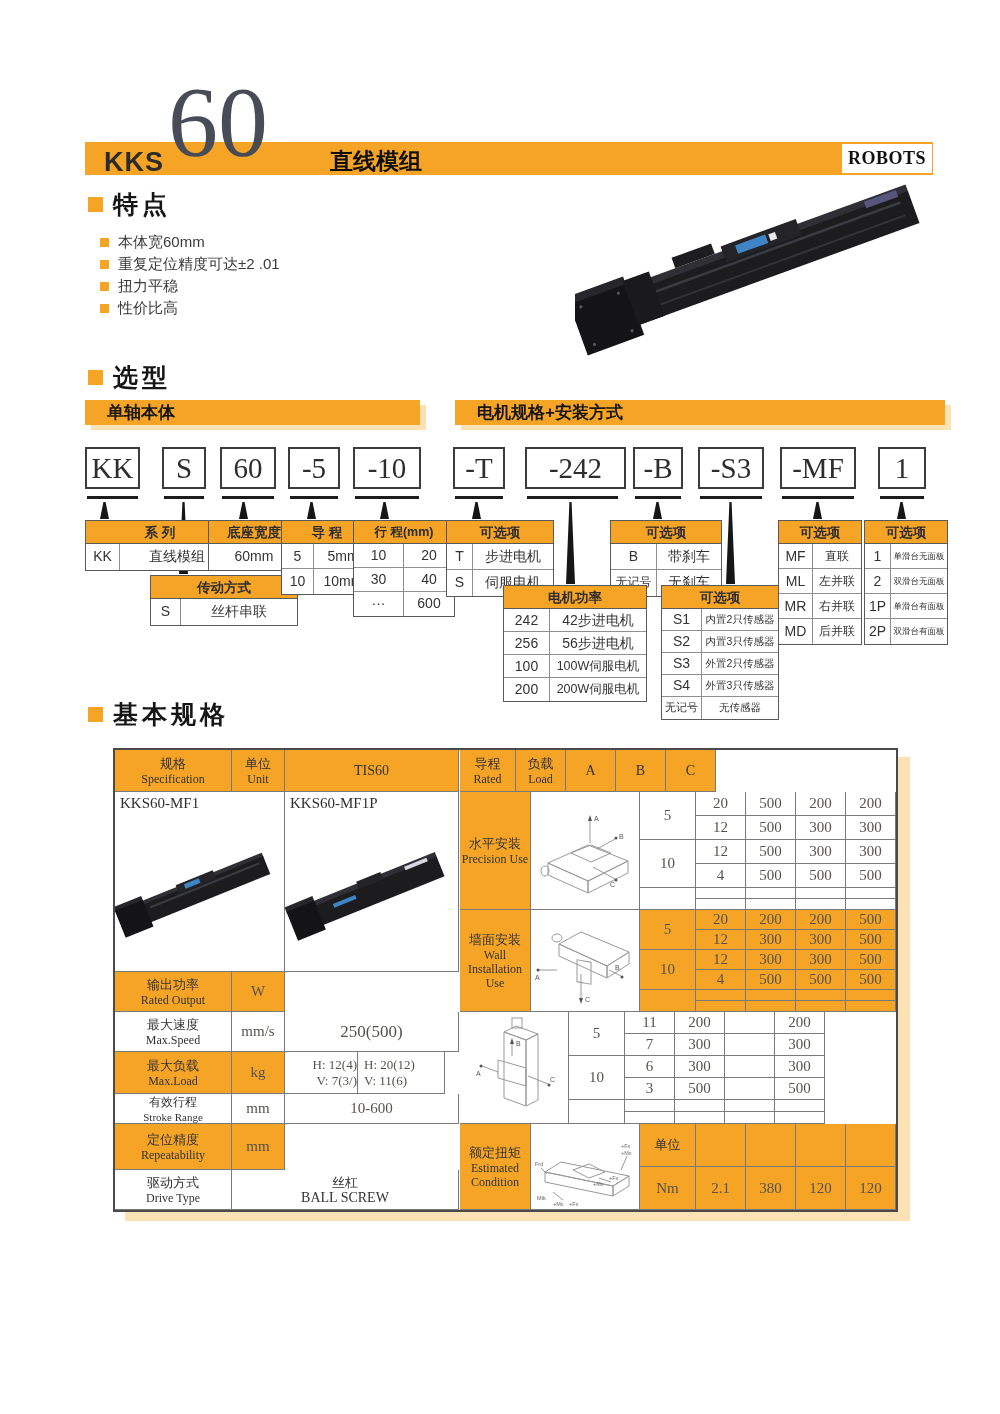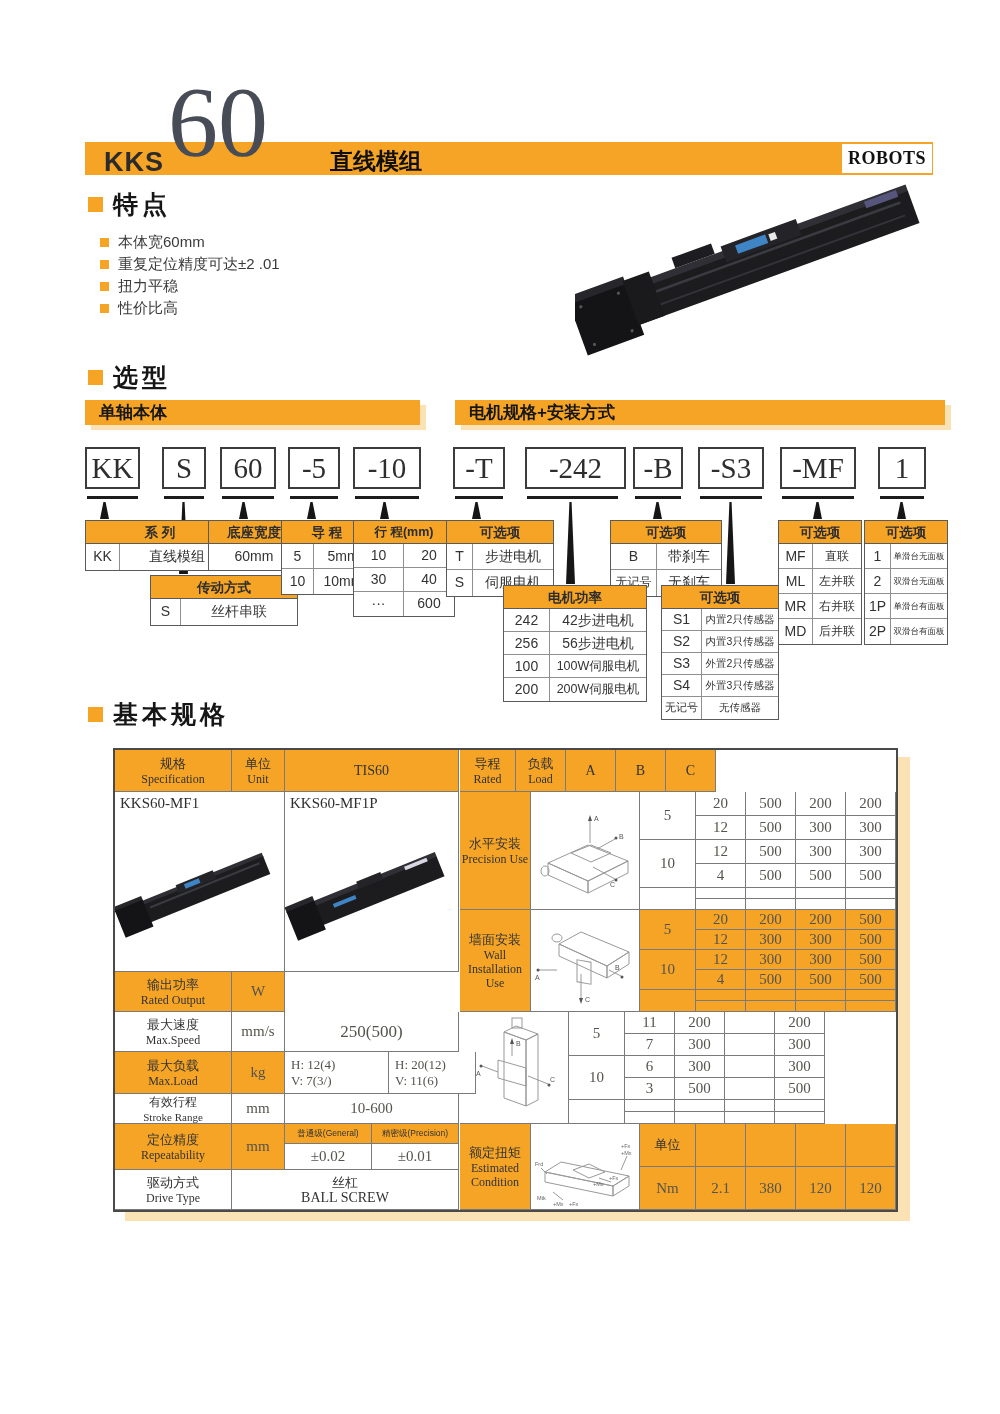"单轴本体" .banner { padding-left: 14px -> 22px }
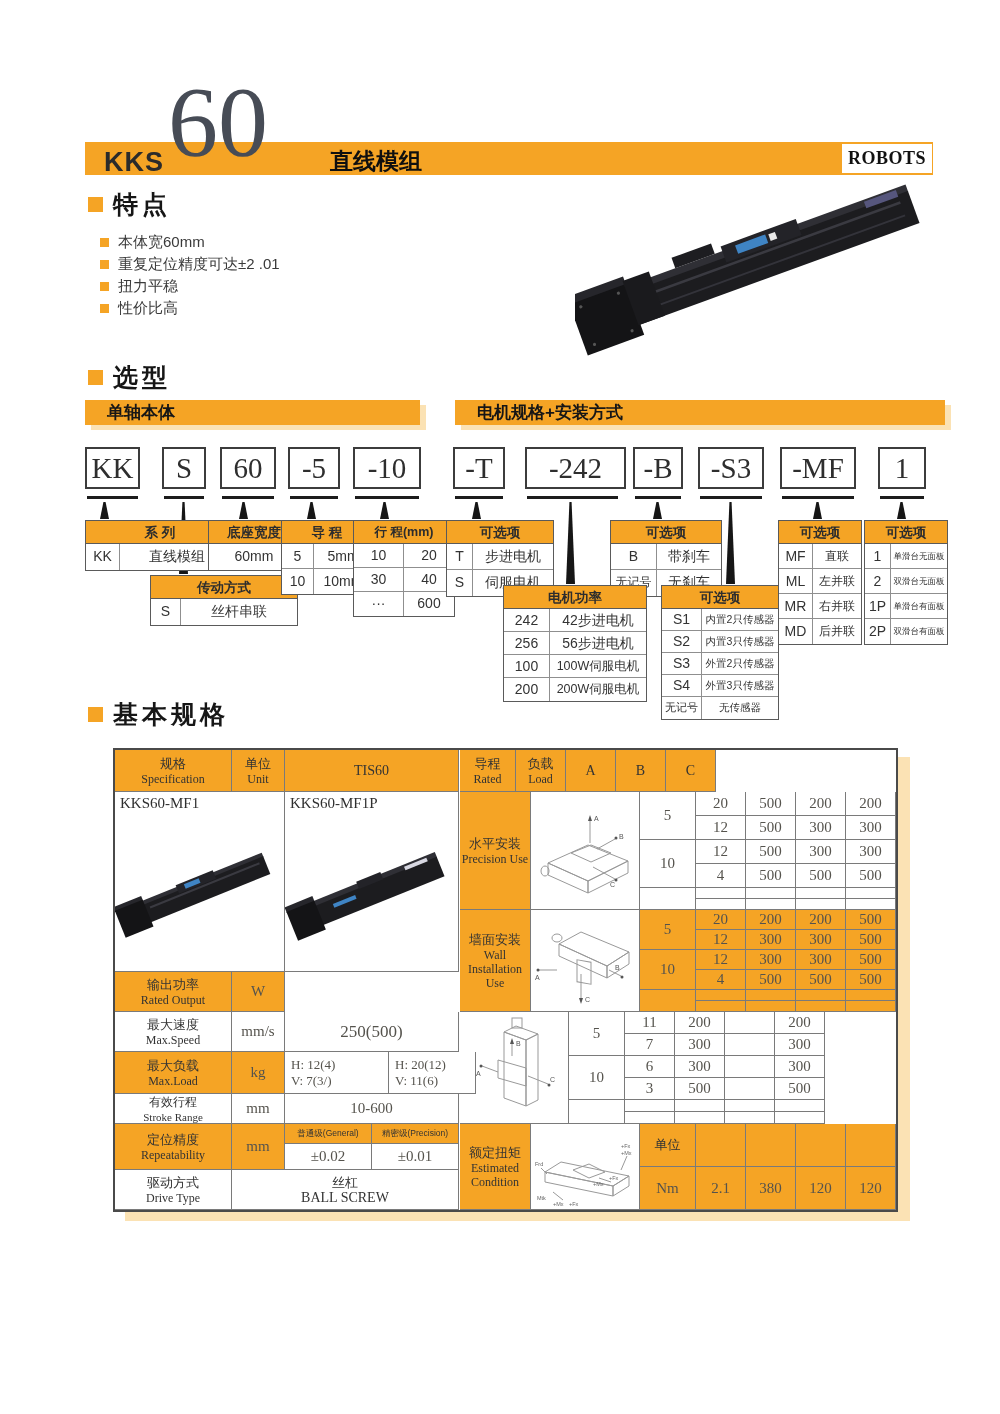"H: 12(4)" div.cell { align-items: flex-start -> flex-end; width: 104px -> 73px }
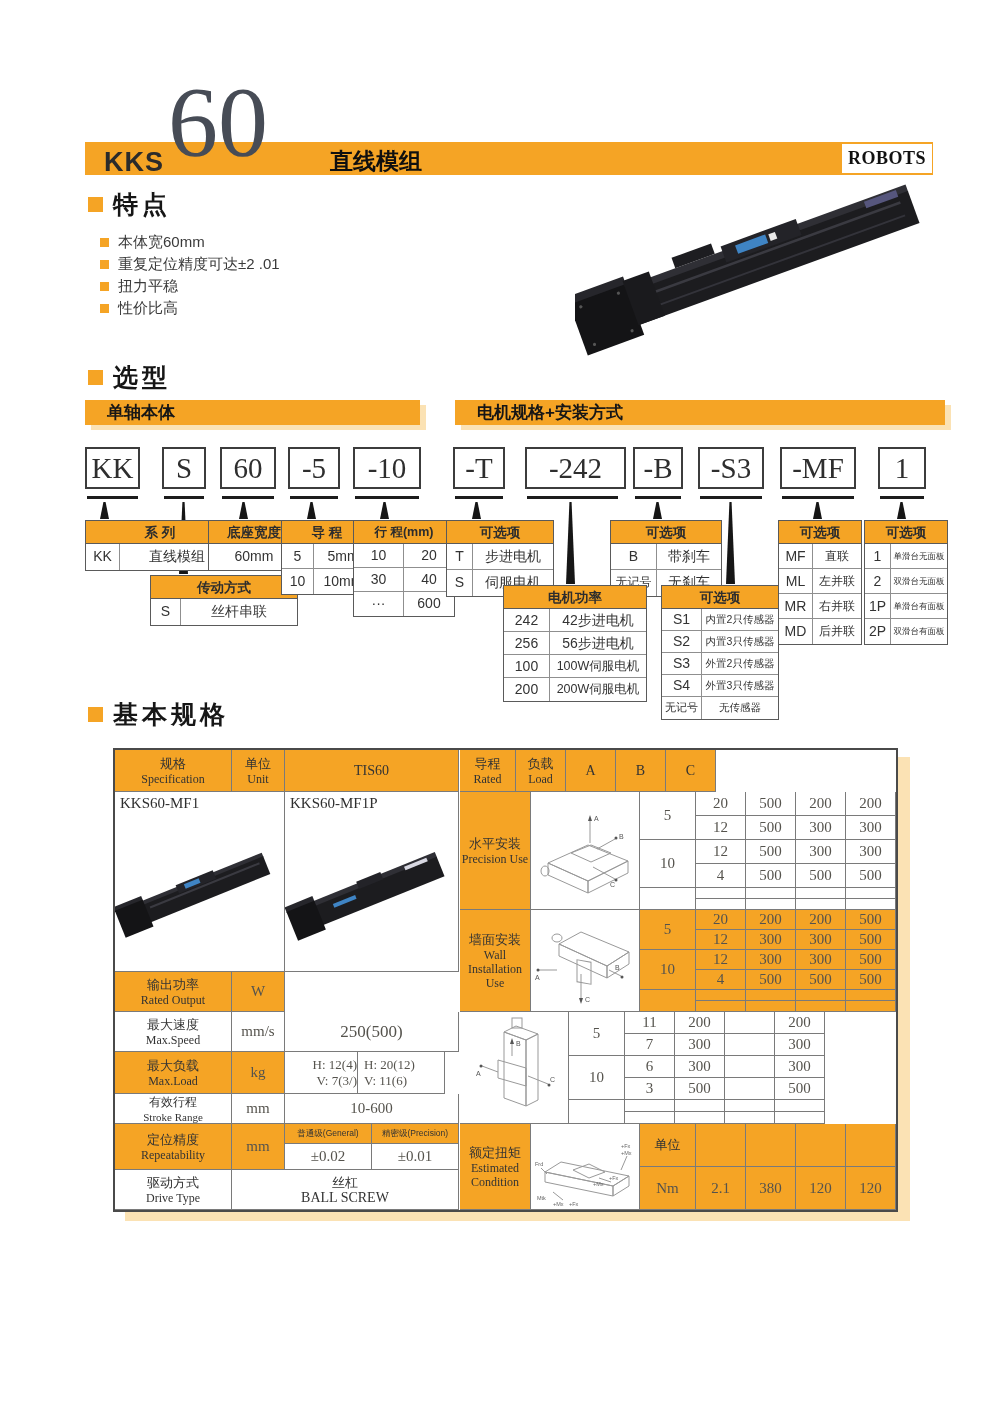"普通级(General)" div { html: <div> <div> <span>普通级(General)</span> </div> <div> <span>精密级(Precision)</span> </div> <div> <span>±0.02</span> </div> <div> <span>±0.01</span> </div> </div> -> none }
